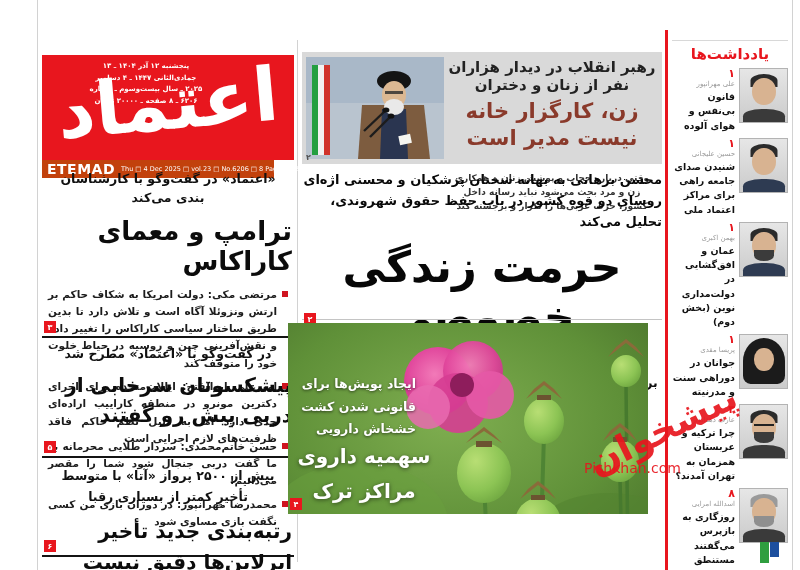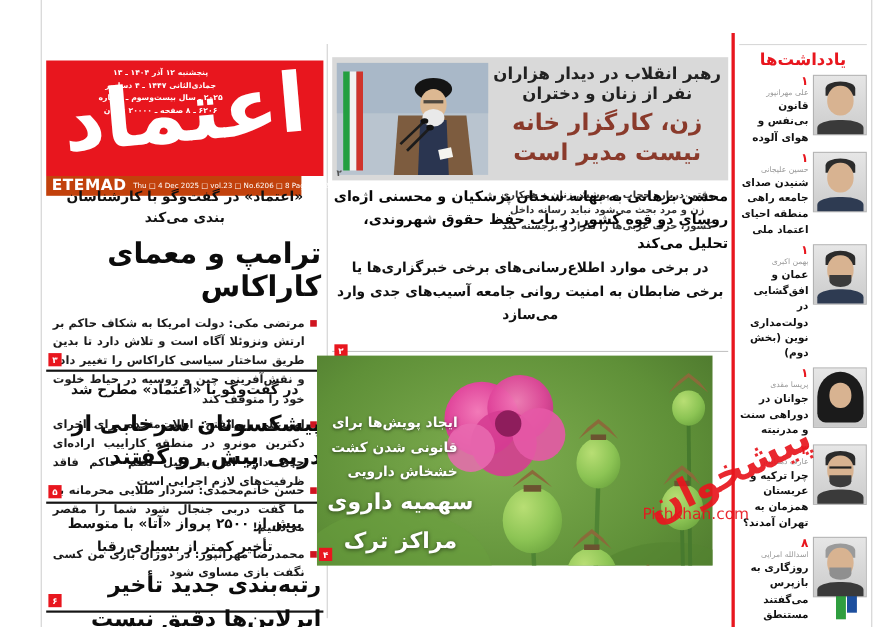"شنیدن صدای جامعه راهی منطقه" div.title { text: منطقه احیای -> برای مراکز }
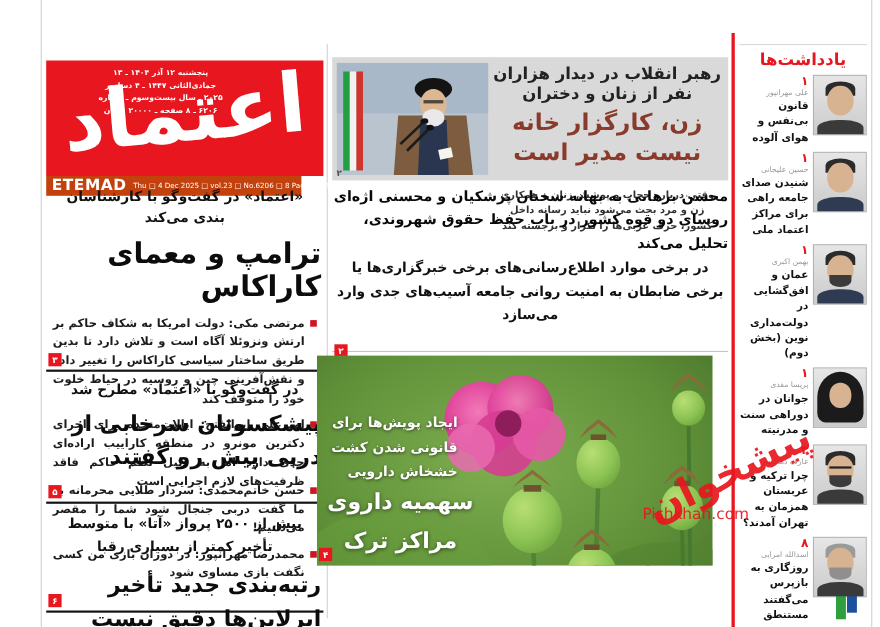"حرمت زندگی خصوصی" div.h { html: none -> <div>حرمت زندگی خصوصی</div> }
